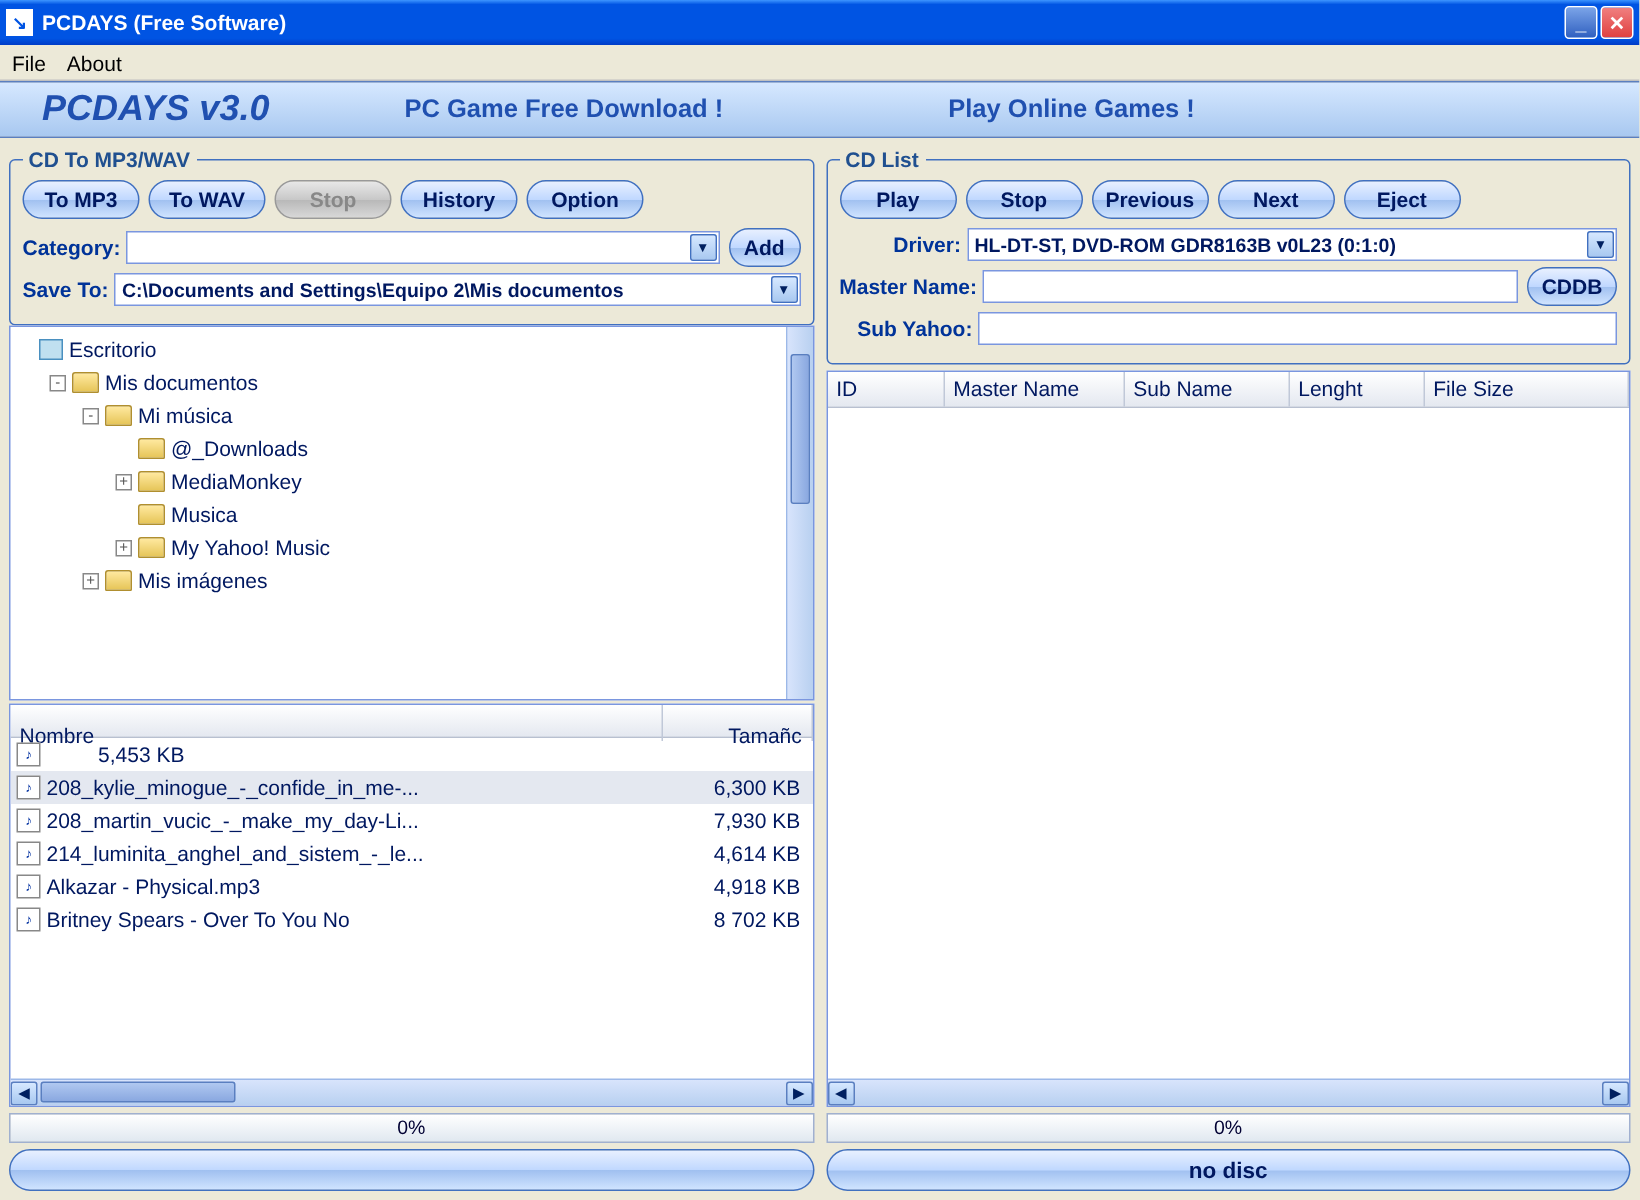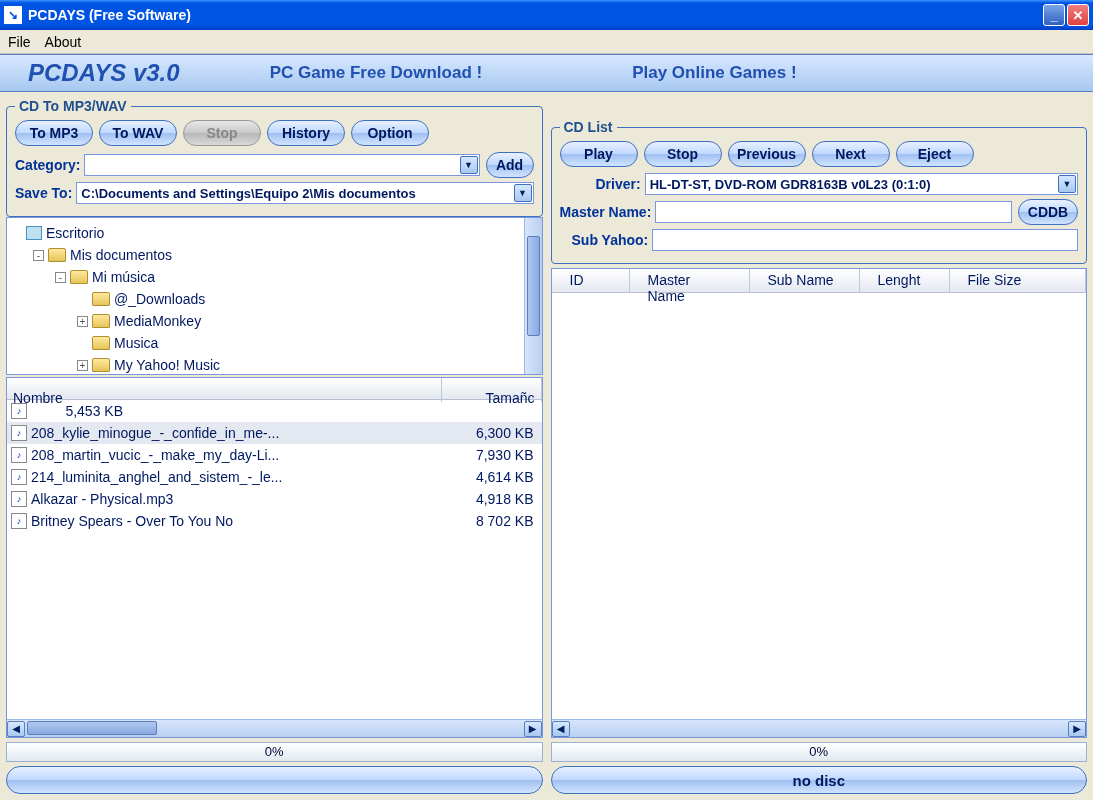"CD List" fieldset { margin-top: 21px -> none }
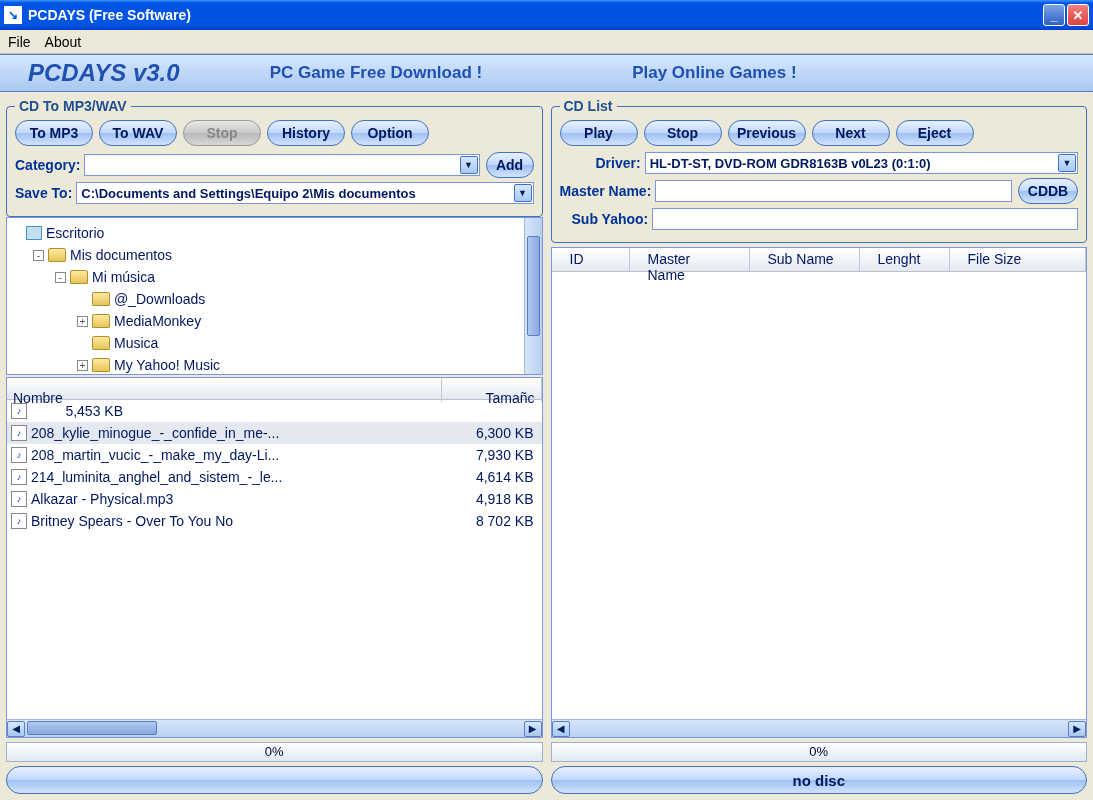"Escritorio" .tree { height: 158px -> 250px }
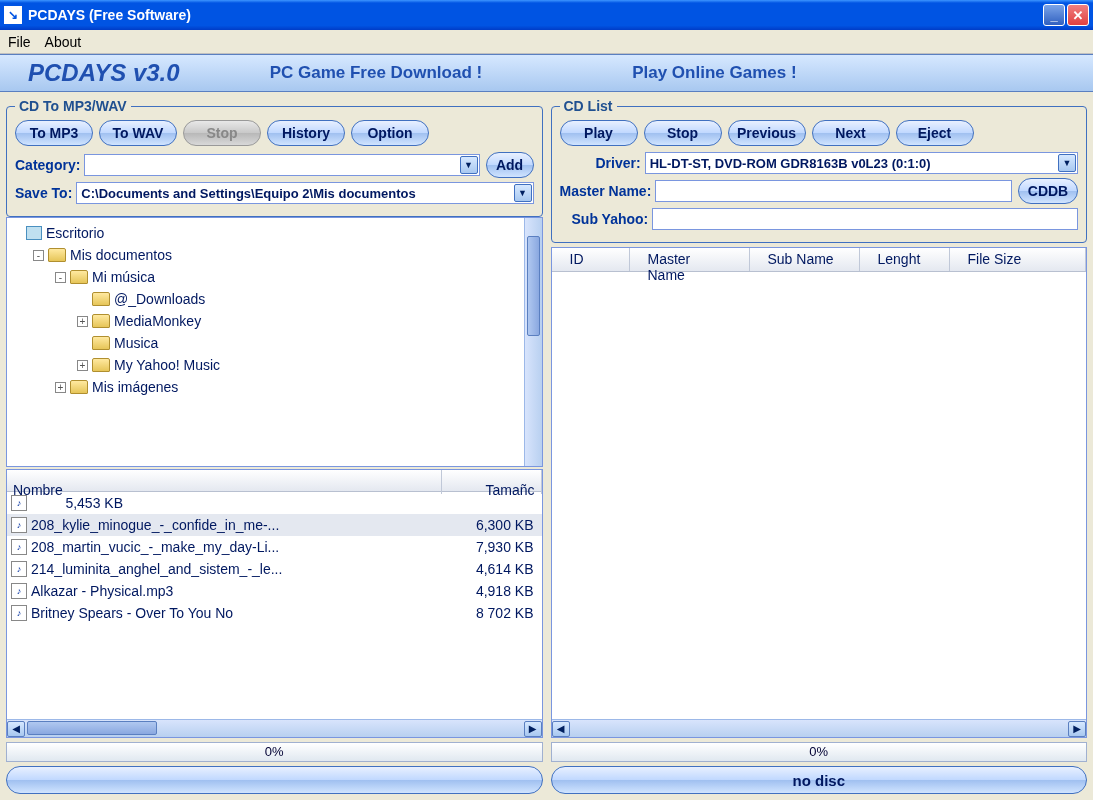"ID" .cdt-head div { padding: 3px 18px -> 3px 6px }
